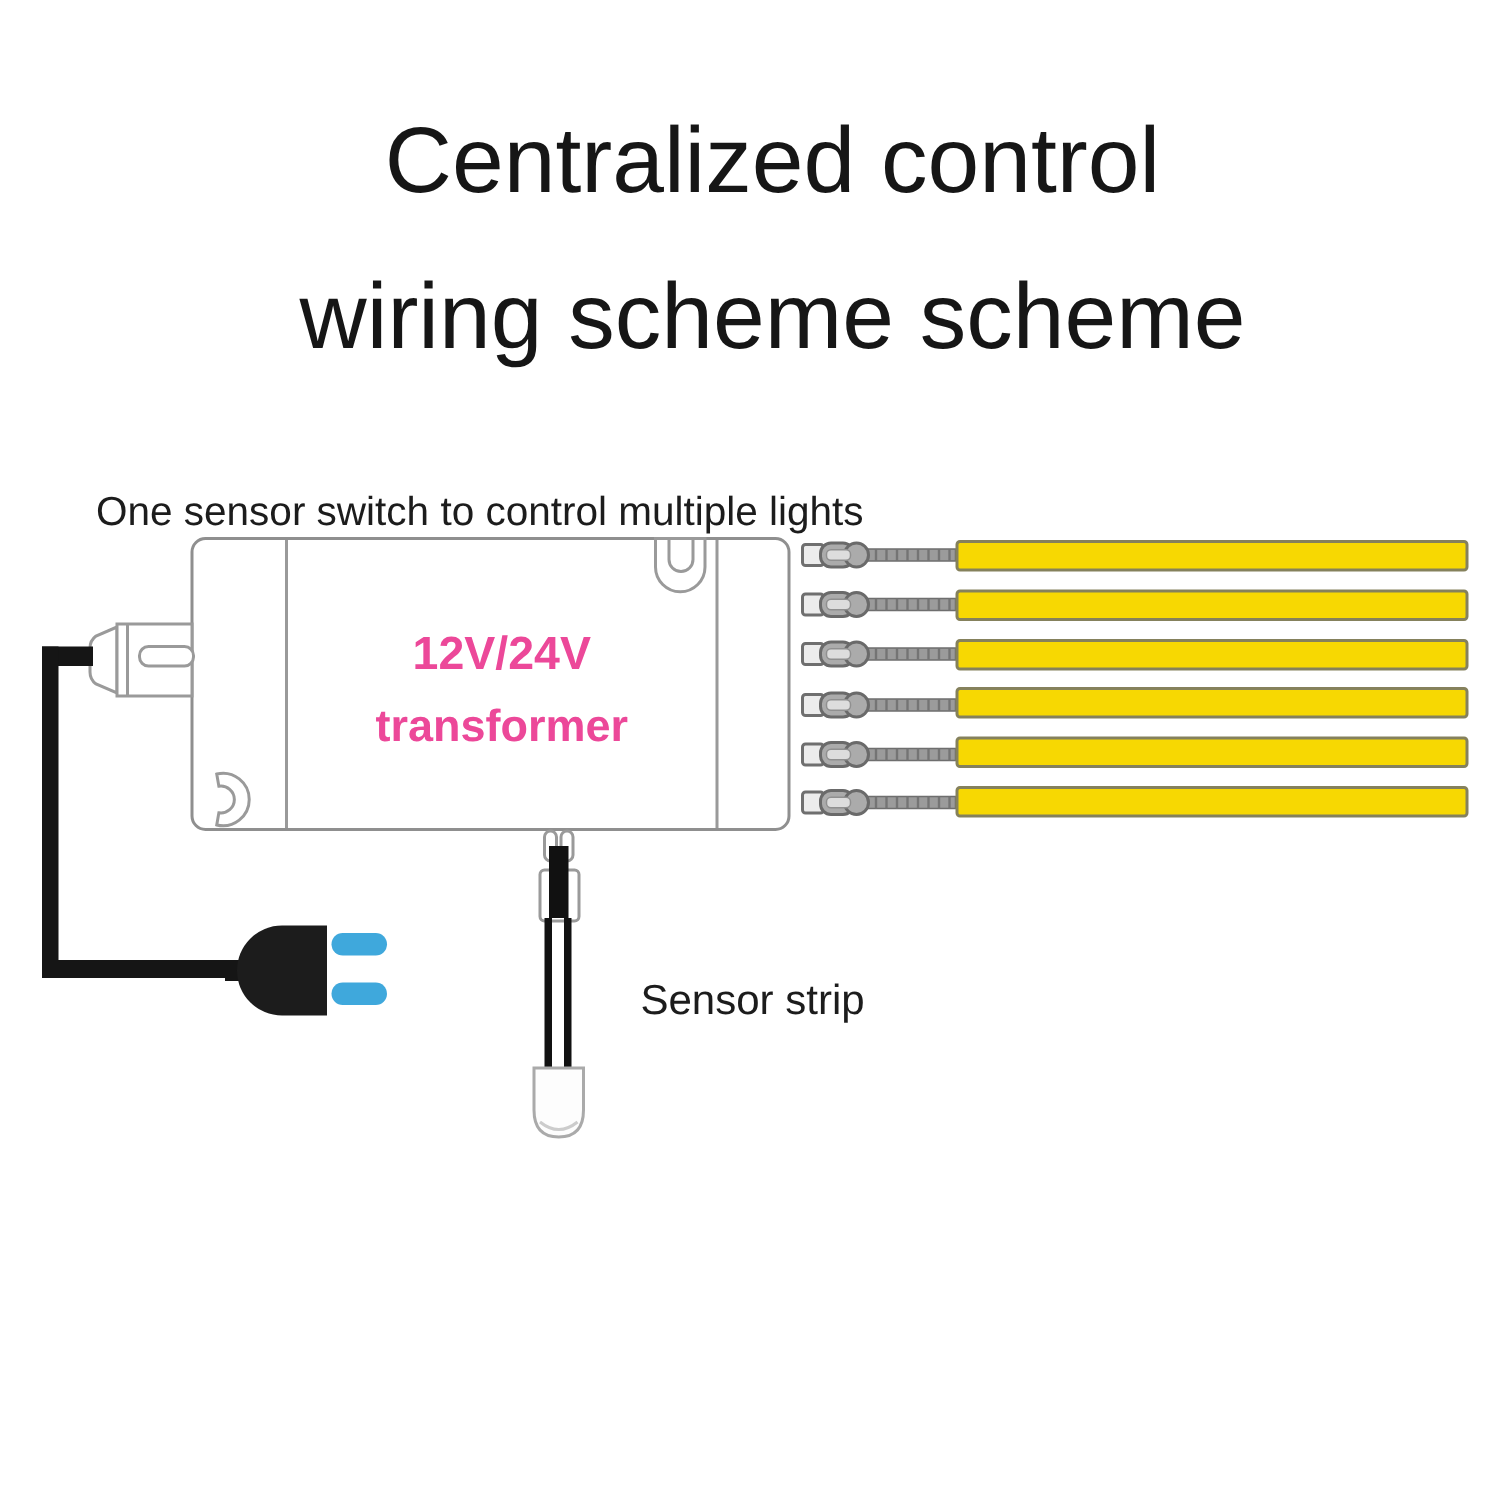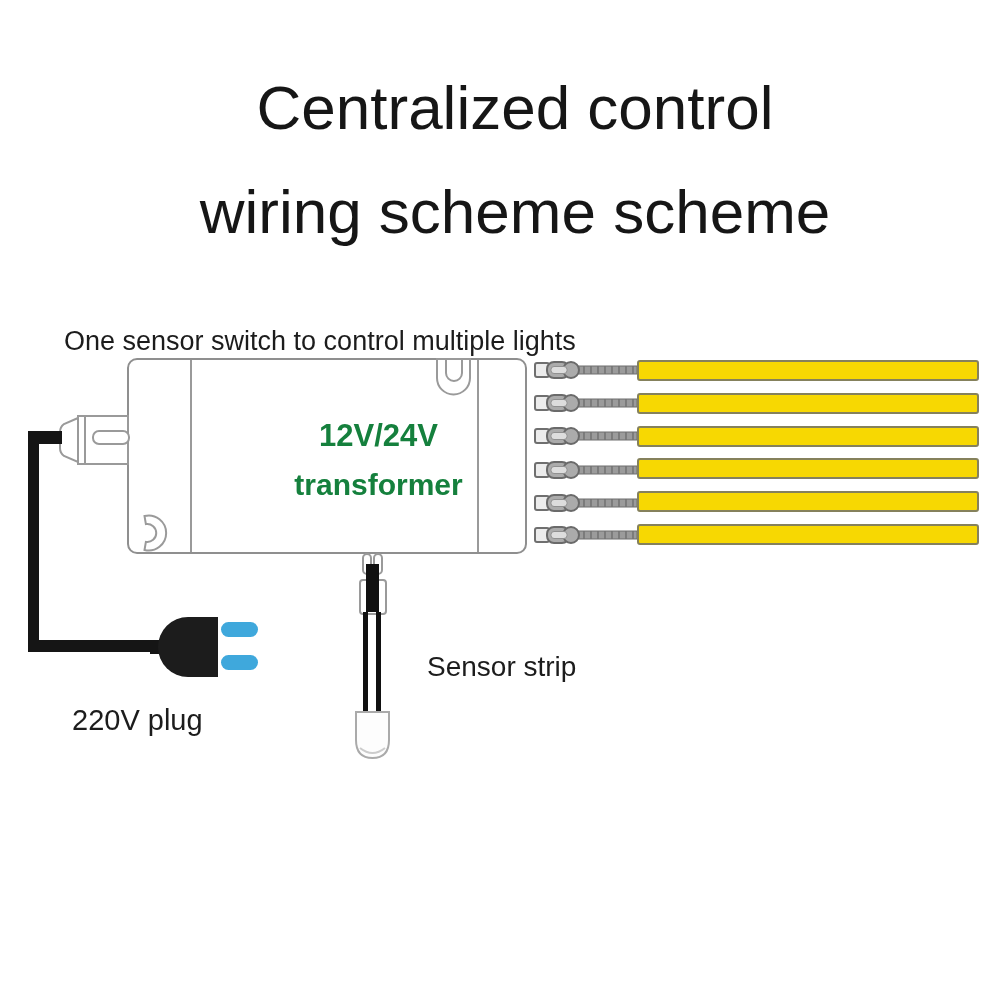"12V/24V" .t-text { color: #15803d -> #ec4899; padding-left: 44px -> none }
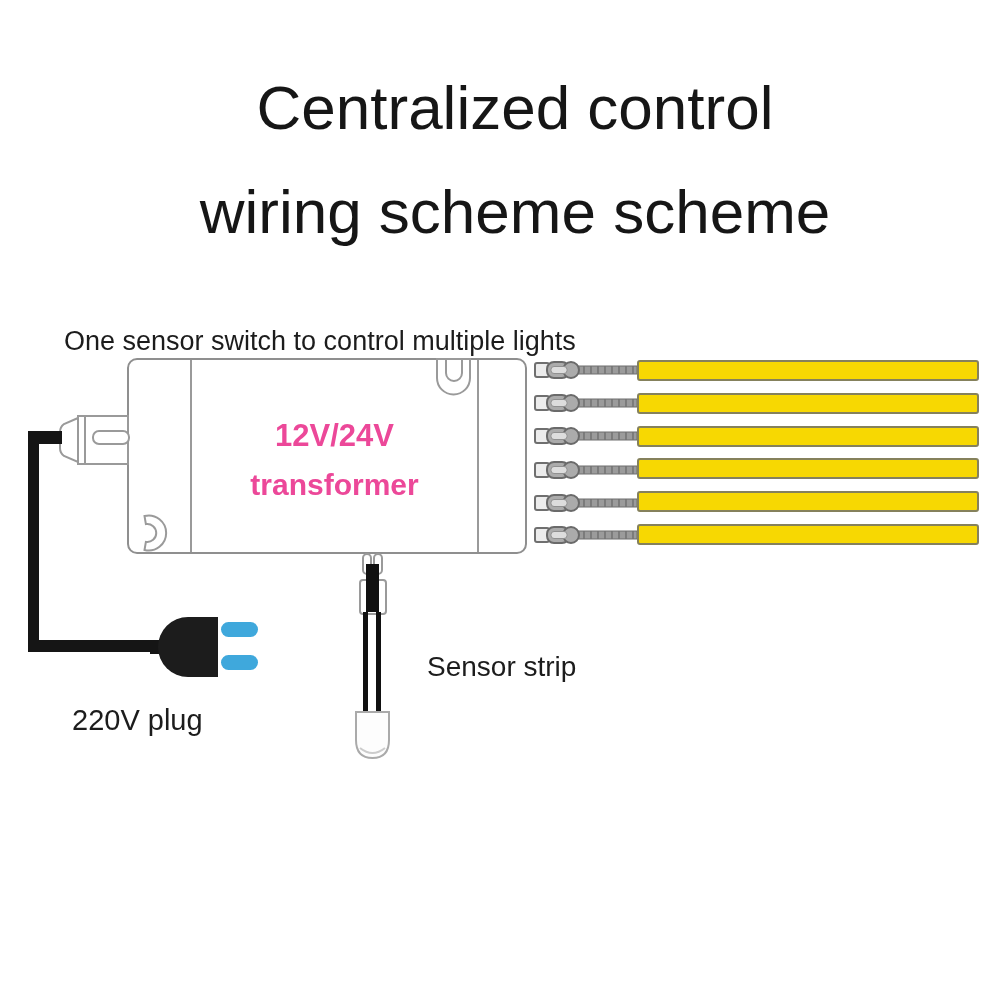"220V plug" div.abs { html: <div>220V plug</div> -> none }
